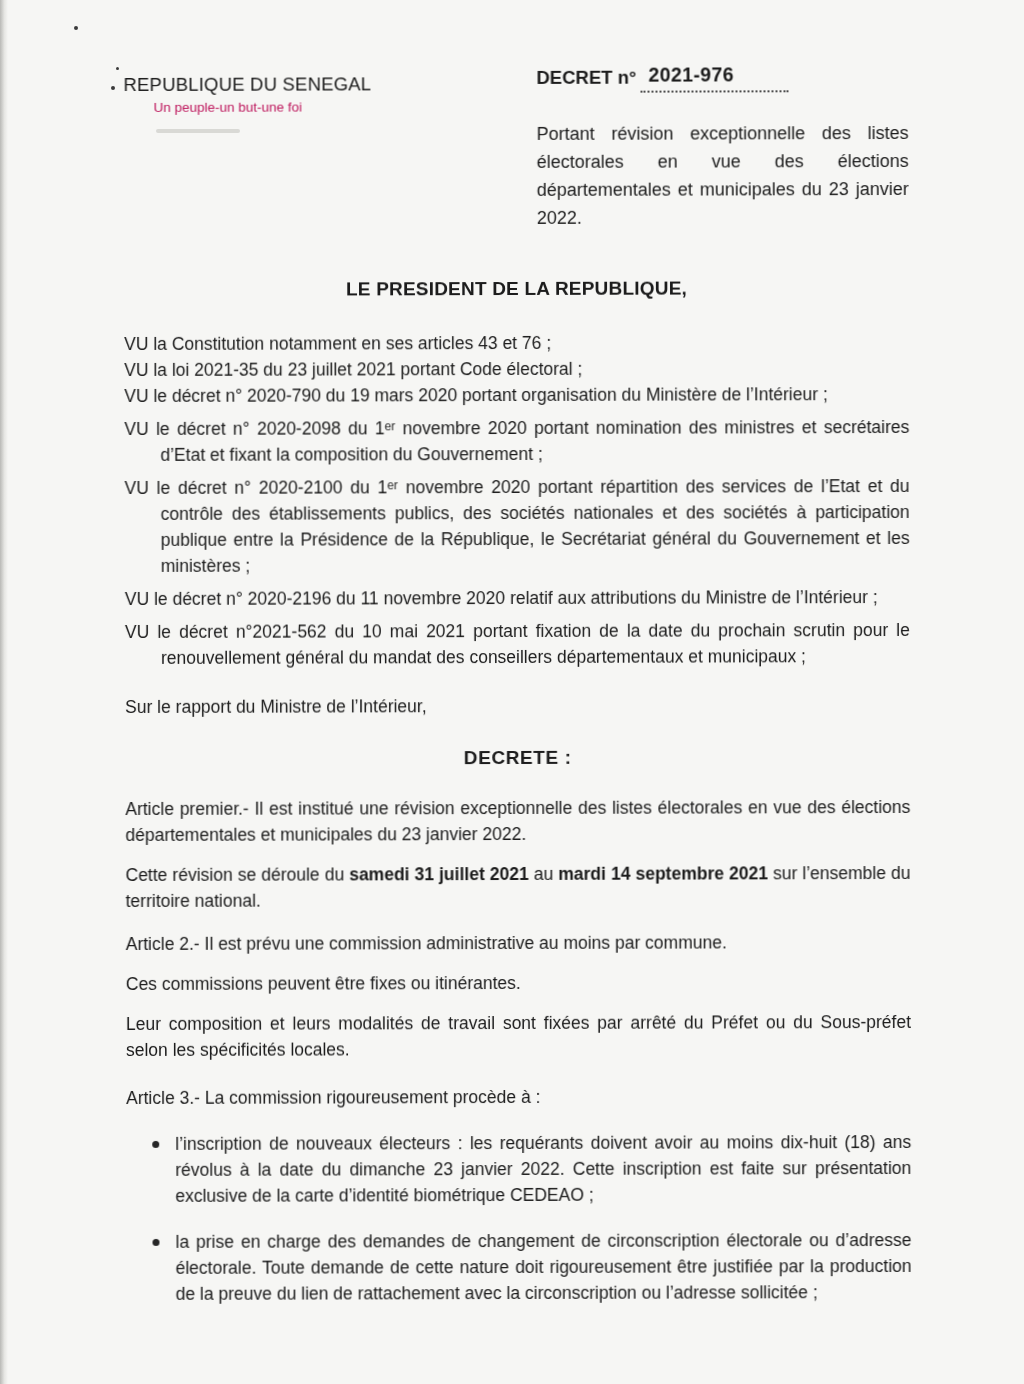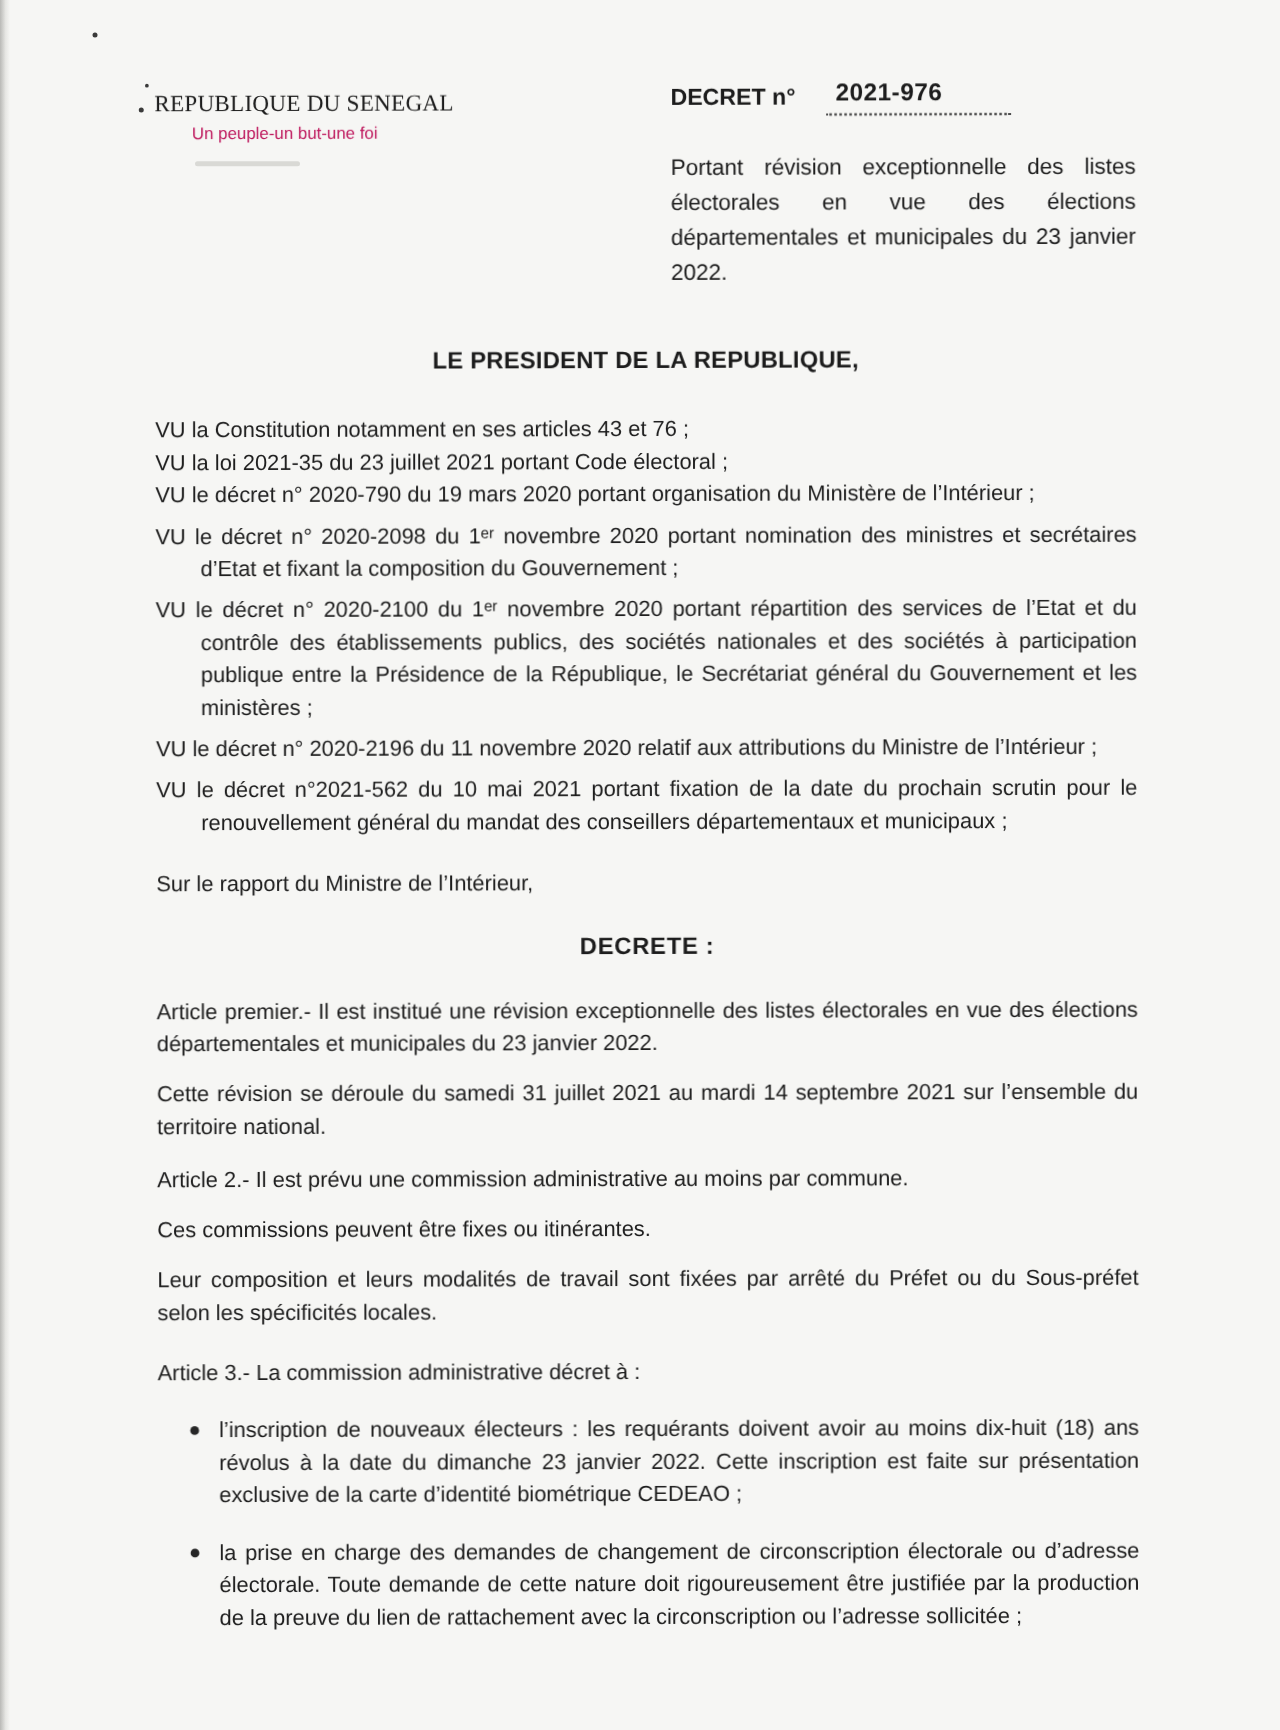"REPUBLIQUE DU SENEGAL" .republic { font-family: Liberation Serif, serif -> none }
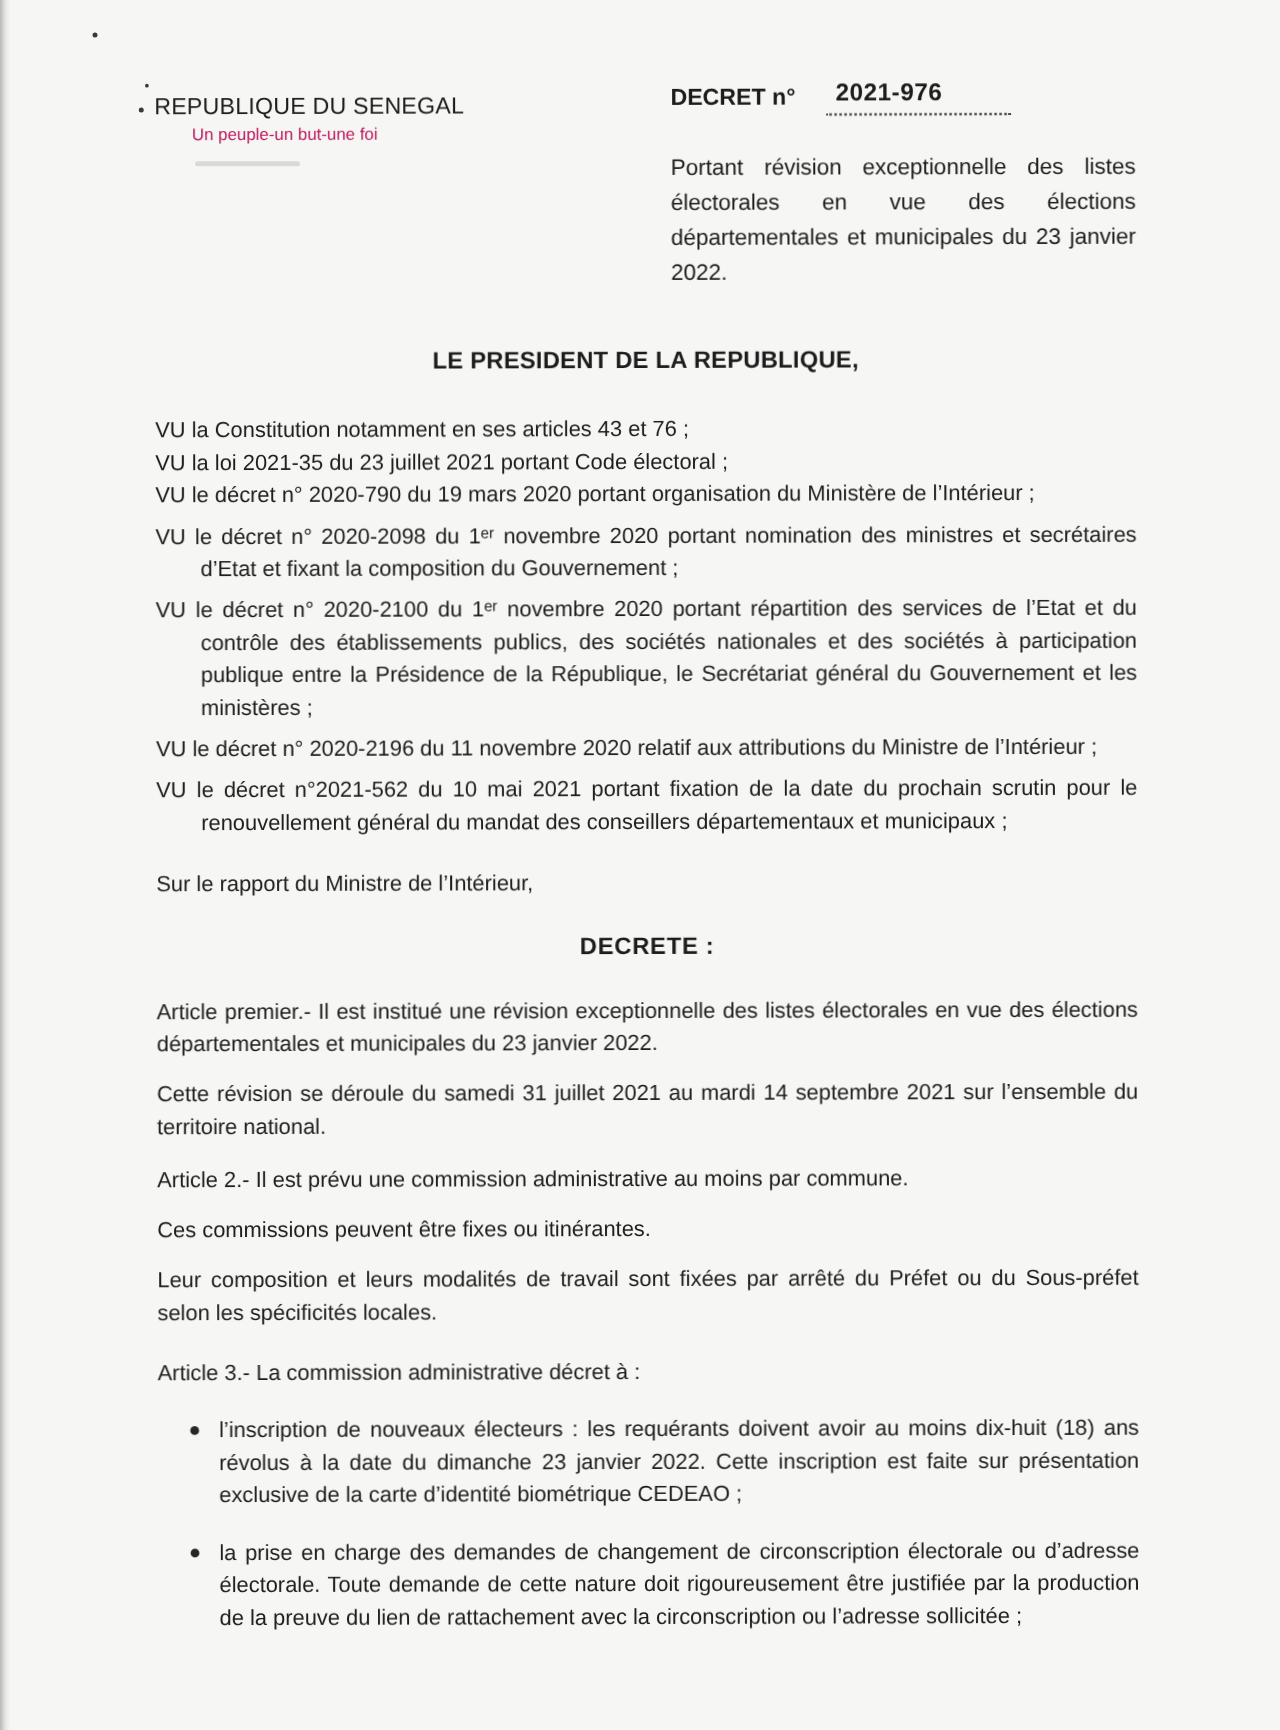"2021-976" .decree-number-box { margin-left: 24px -> 4px }
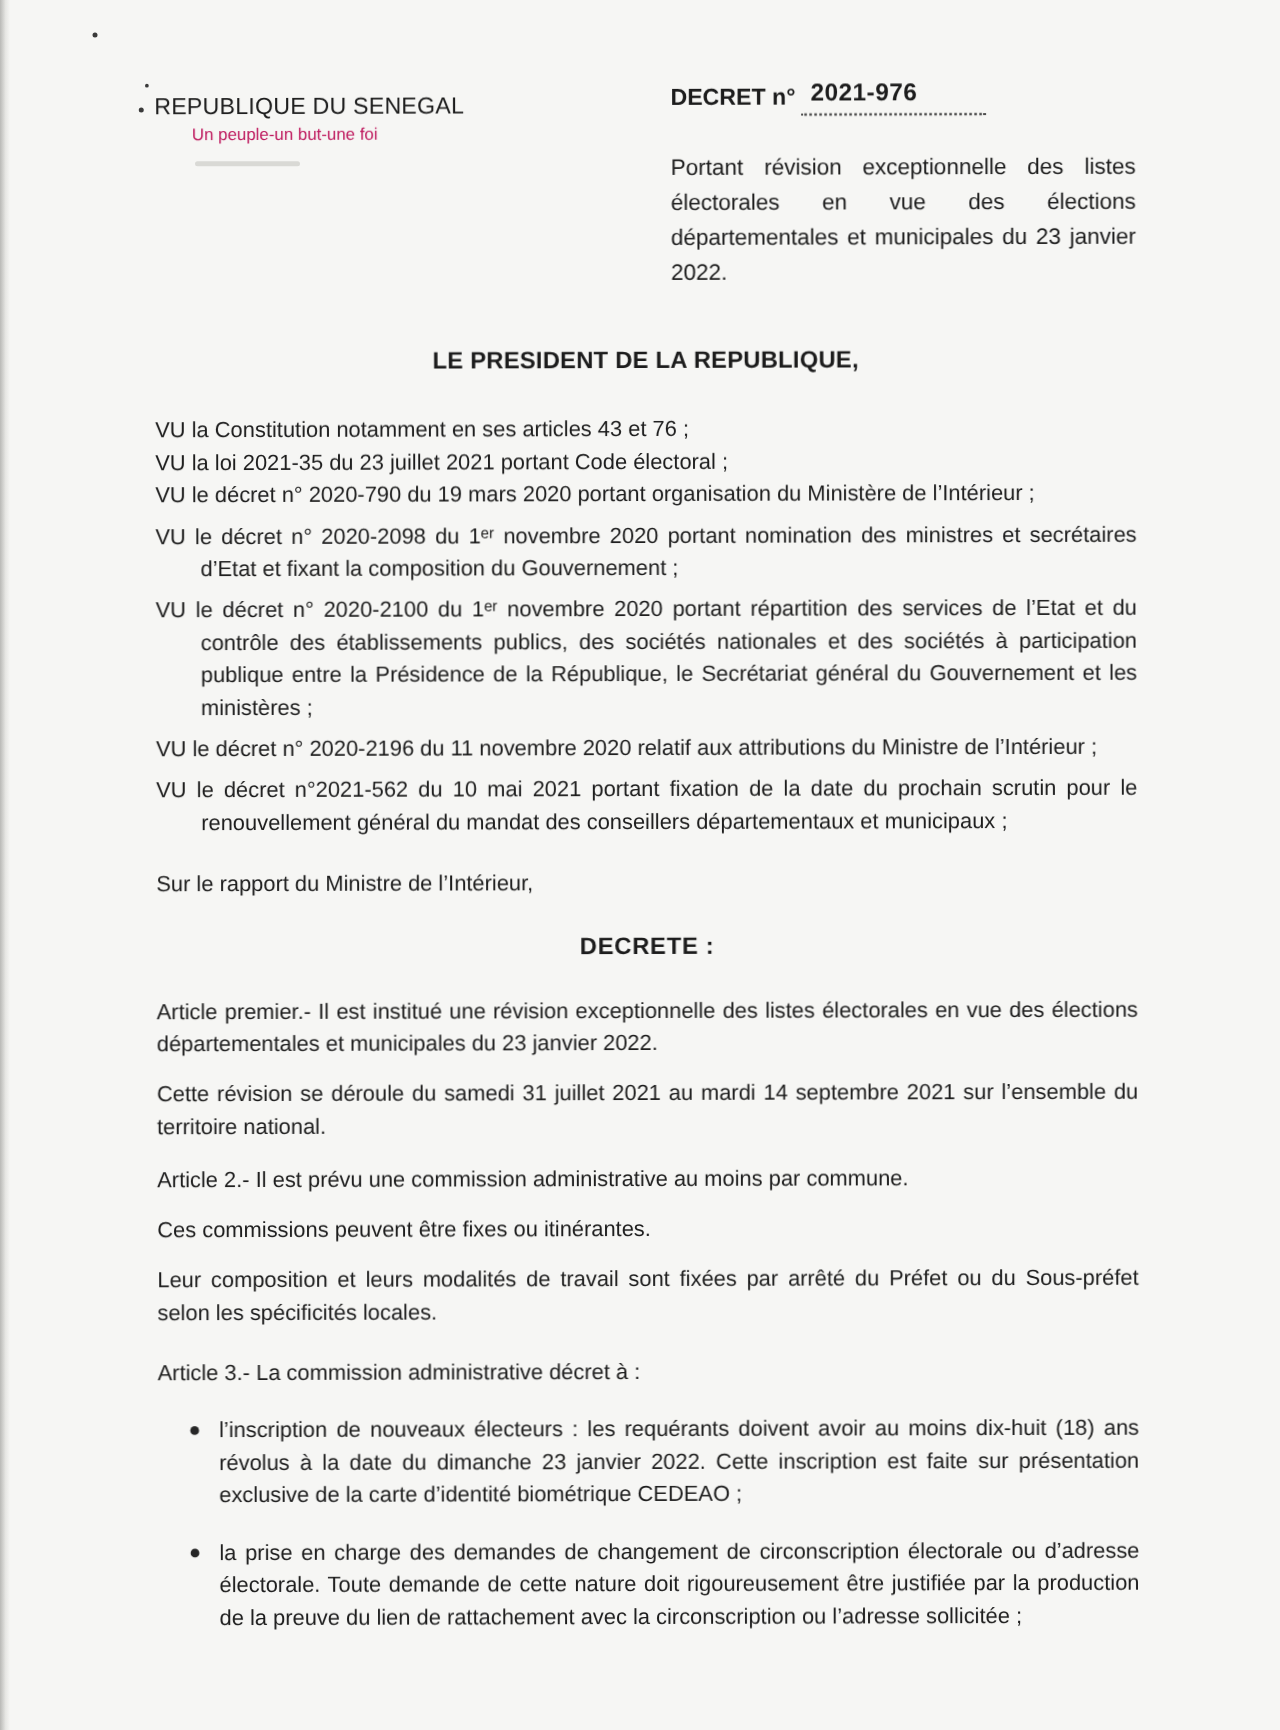"samedi 31 juillet 2021" .bold { font-weight: normal -> bold }
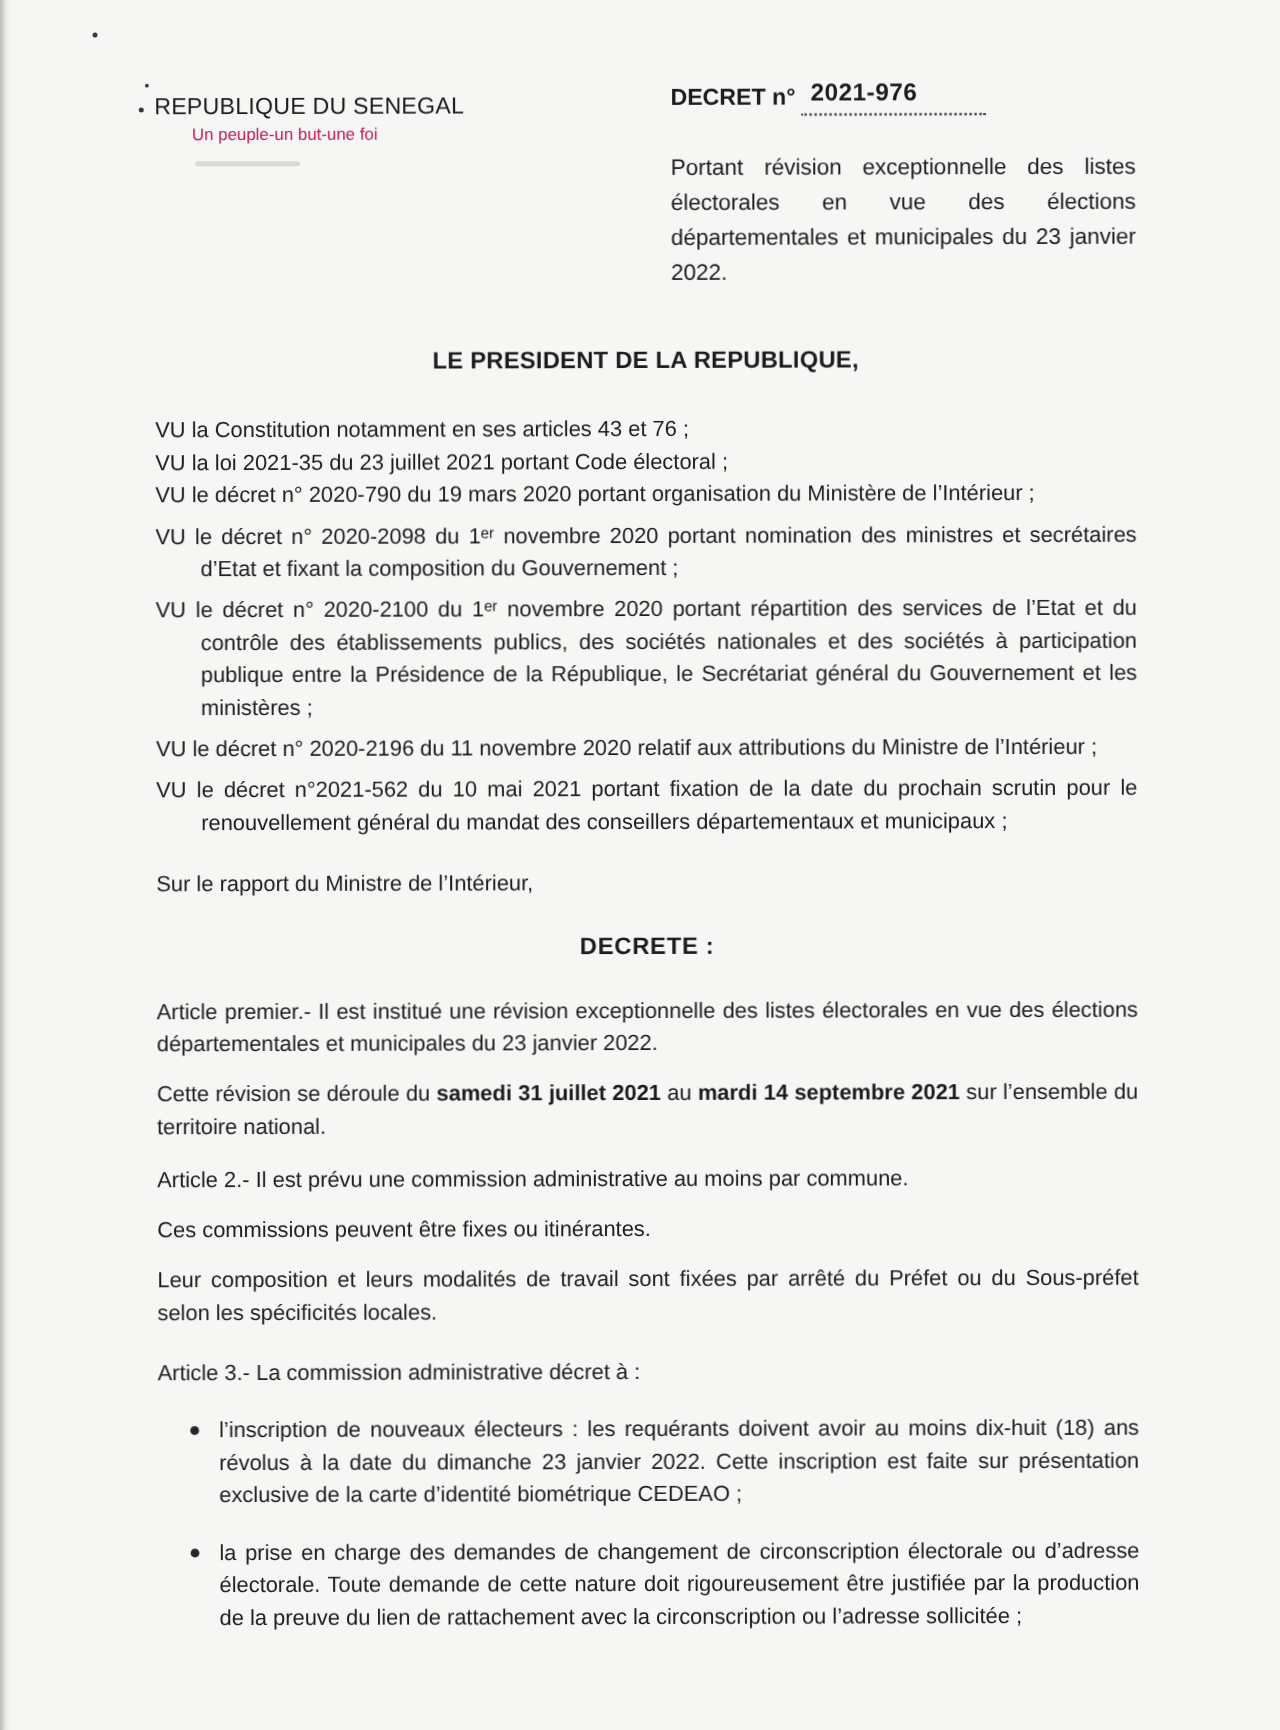"La commission administrative décret à" span { text: administrative décret -> rigoureusement procède }
